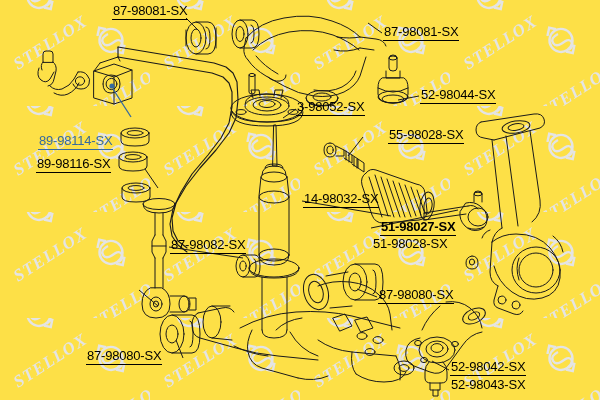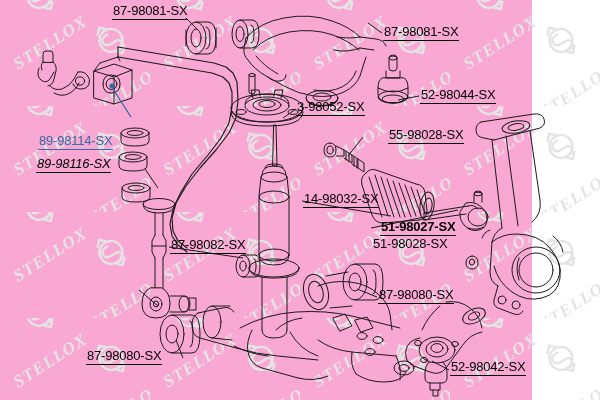"87-98081-SX" #stage { background: #f9a8d4 -> #fde047; width: 532px -> 600px }
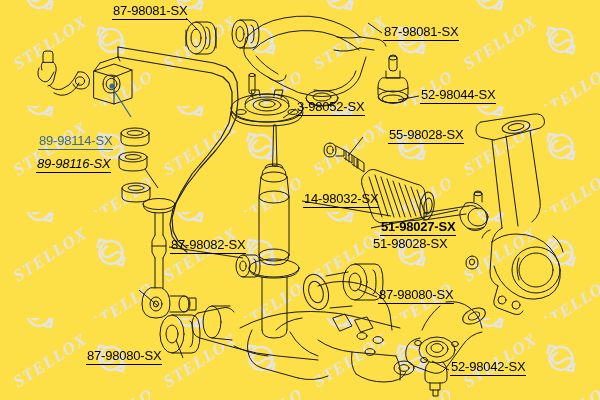"89-98116-SX" div.lbl { font-style: italic -> none }
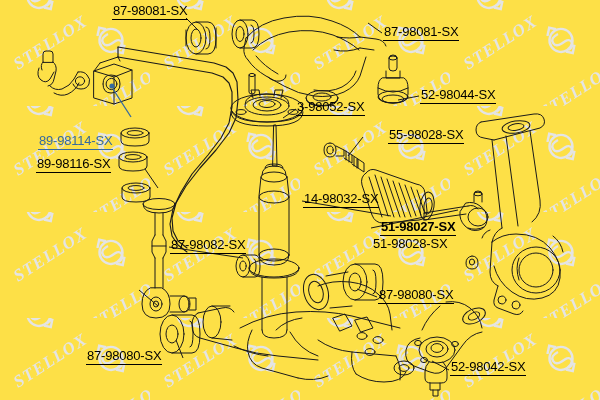"52-98043-SX" div.lbl { html: none -> <div> <span>52-98043-SX</span> </div> }
